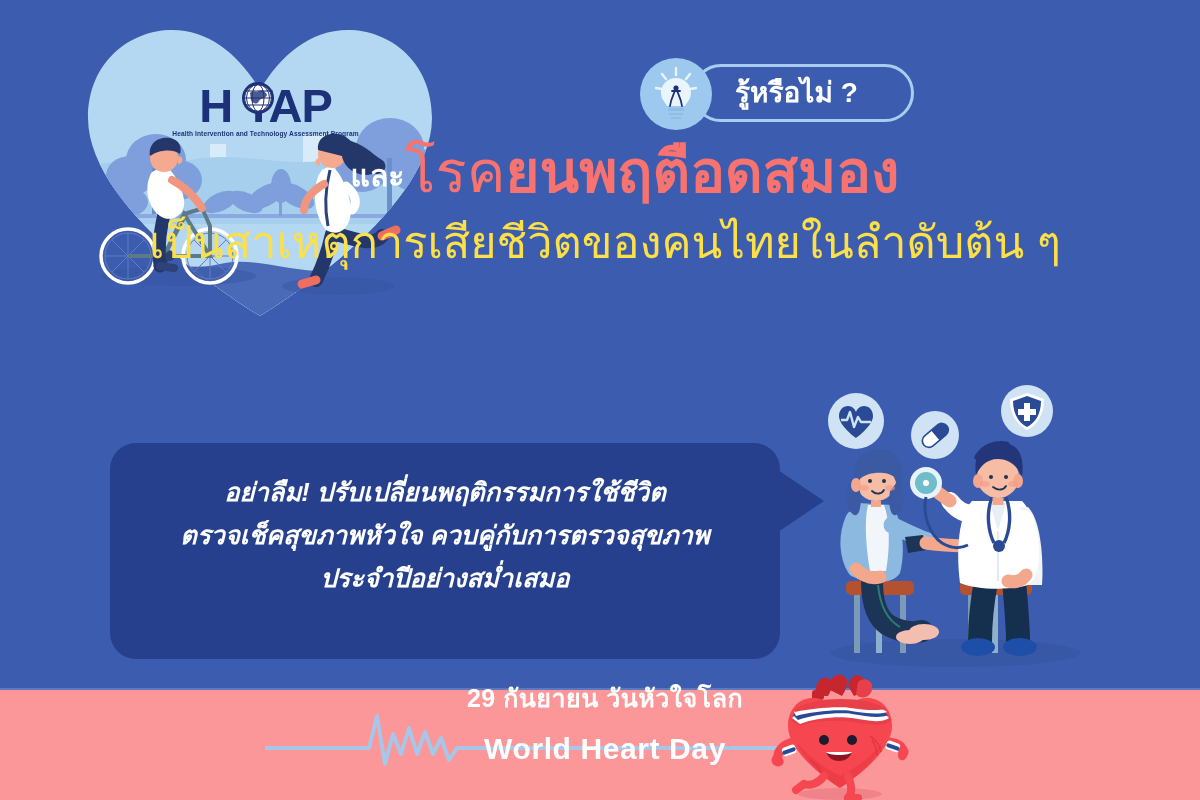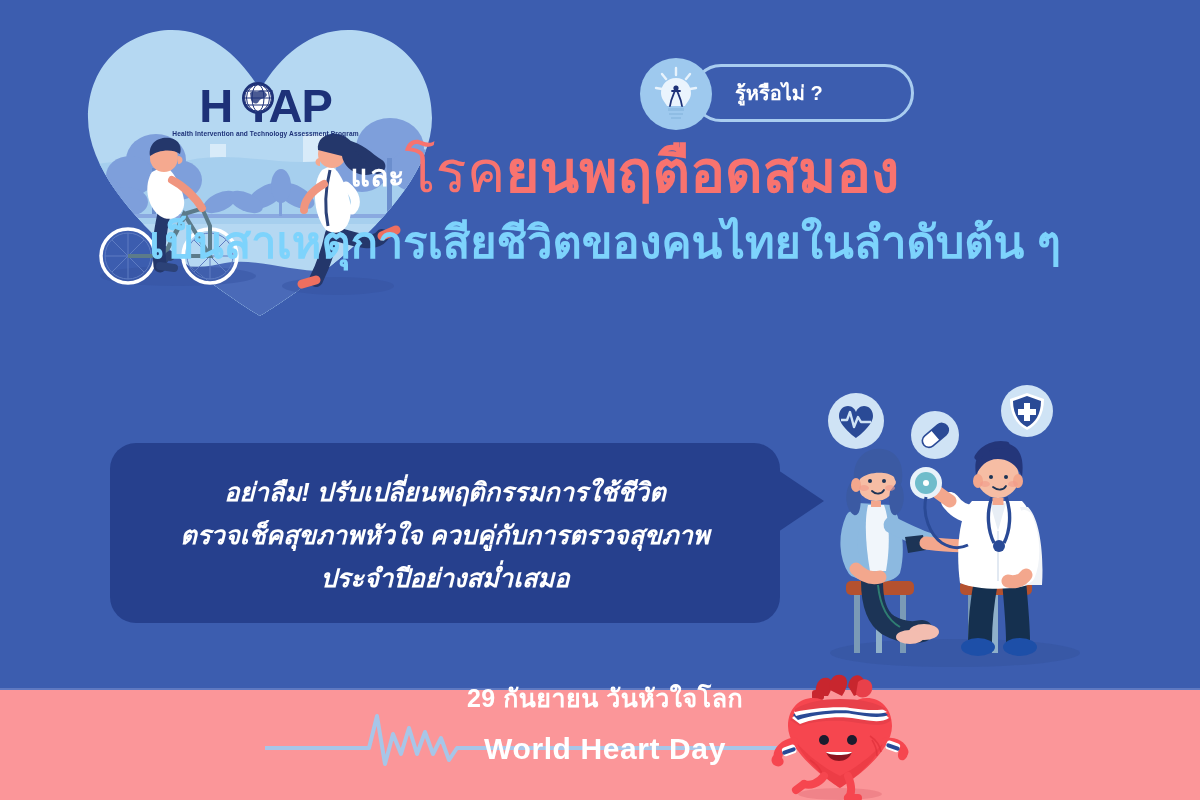"รู้หรือไม่ ?" .badge-text { font-size: 20px -> 28px }
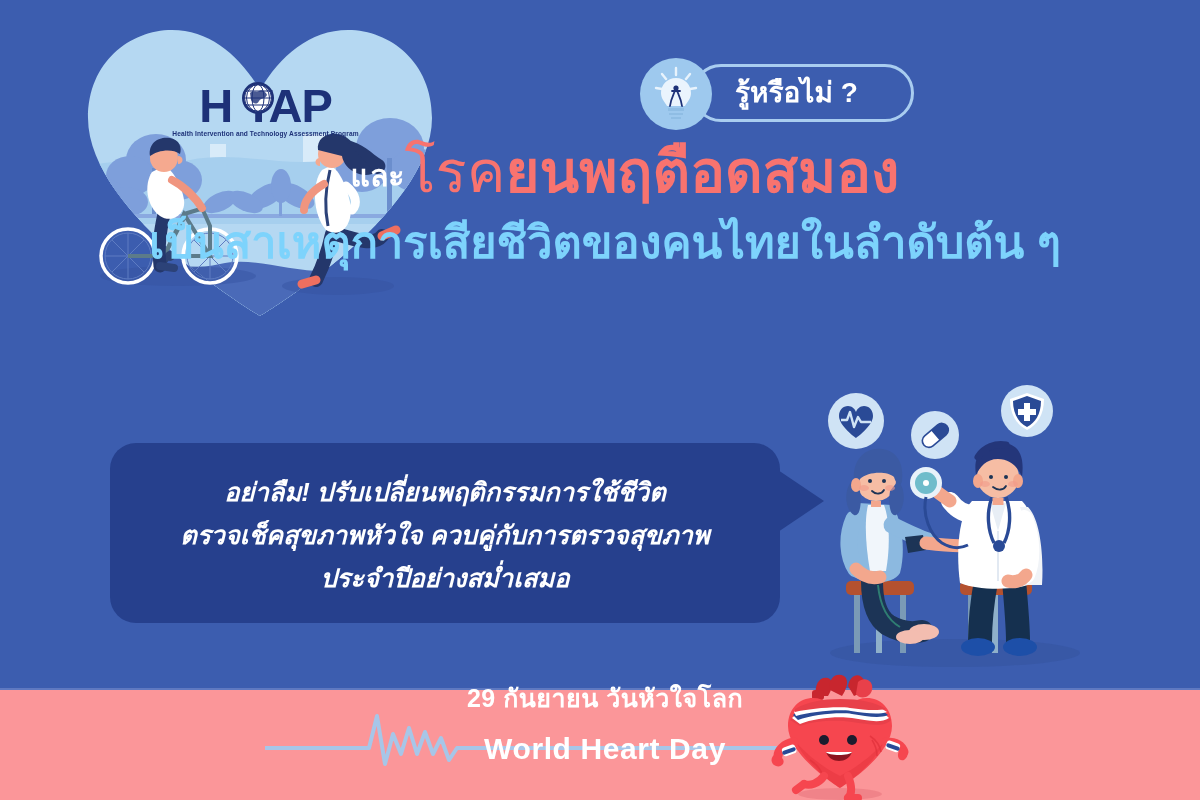"เป็นสาเหตุการเสียชีวิตของคนไทยในลำดับต้น" .hl3 { color: #7dd3fc -> #fde047; font-weight: bold -> normal }
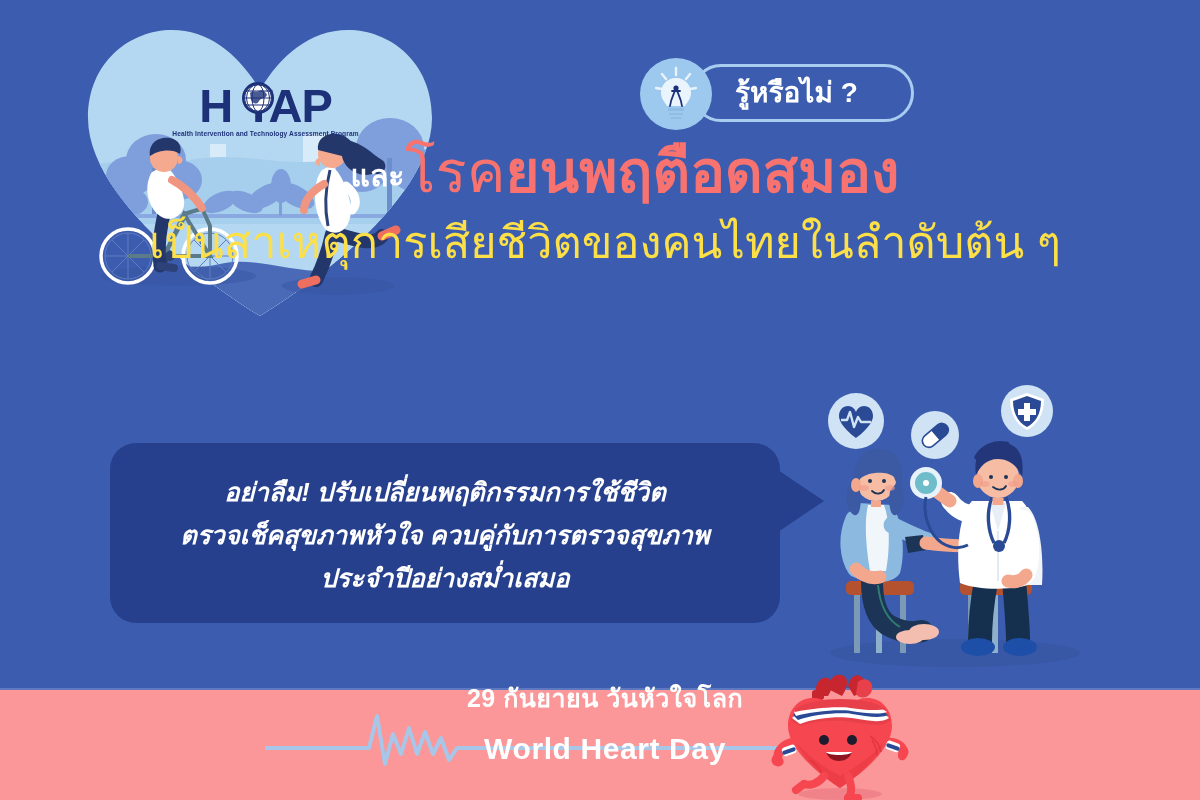"อย่าลืม! ปรับเปลี่ยนพฤติกรรมการใช้ชีวิต" .bubble { height: 180px -> 216px }
